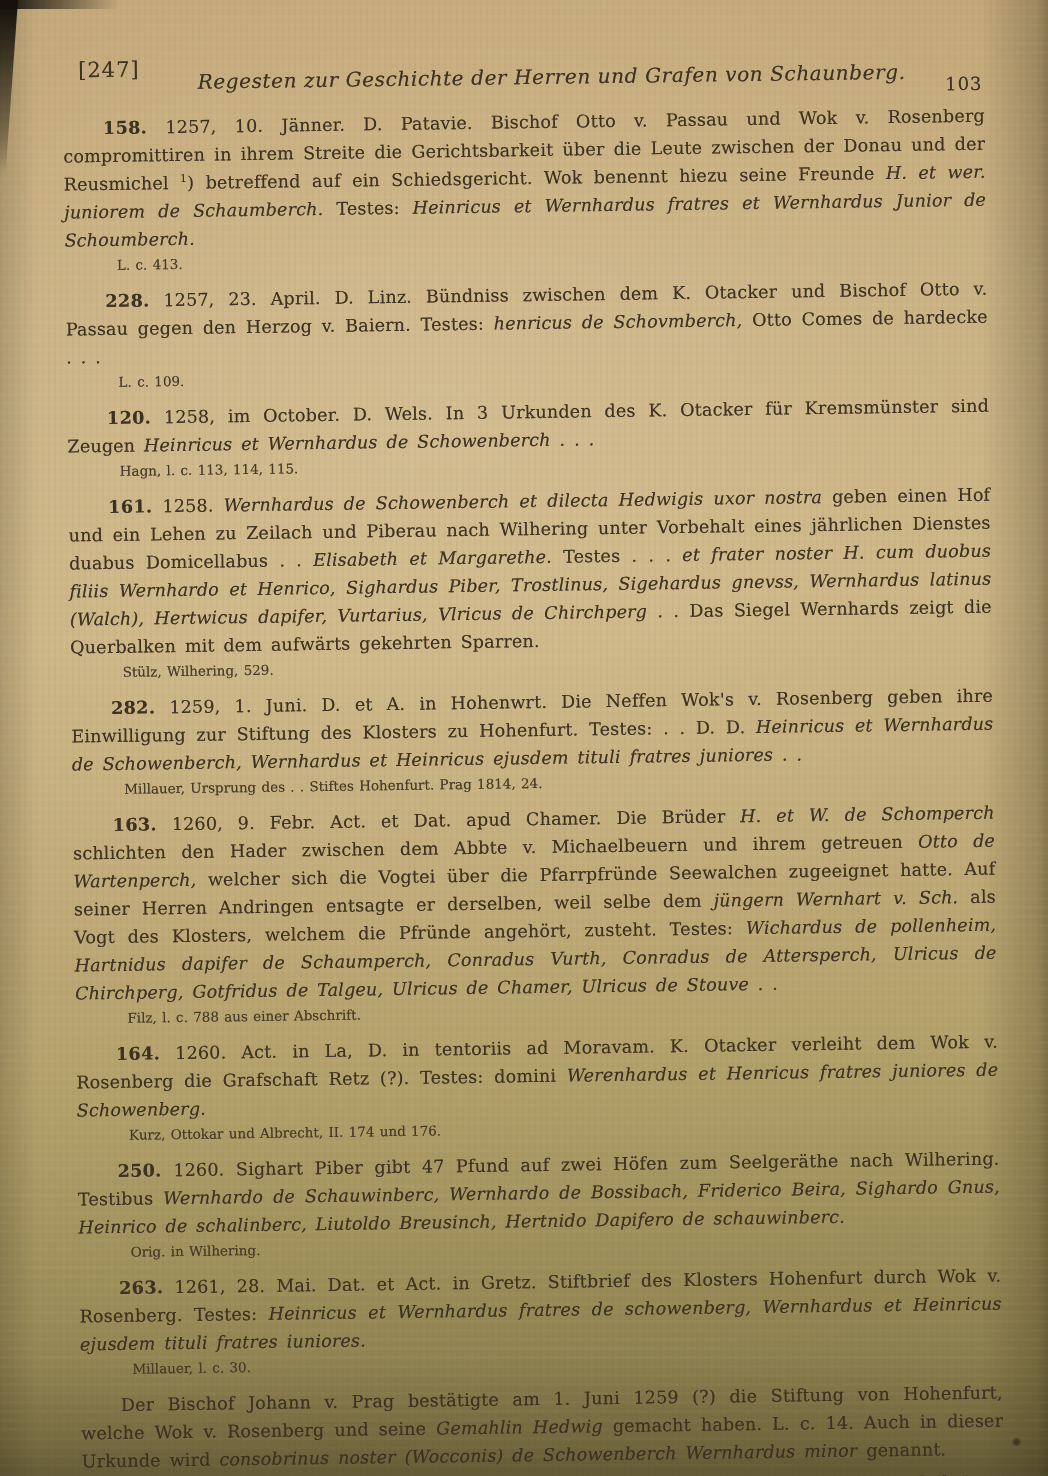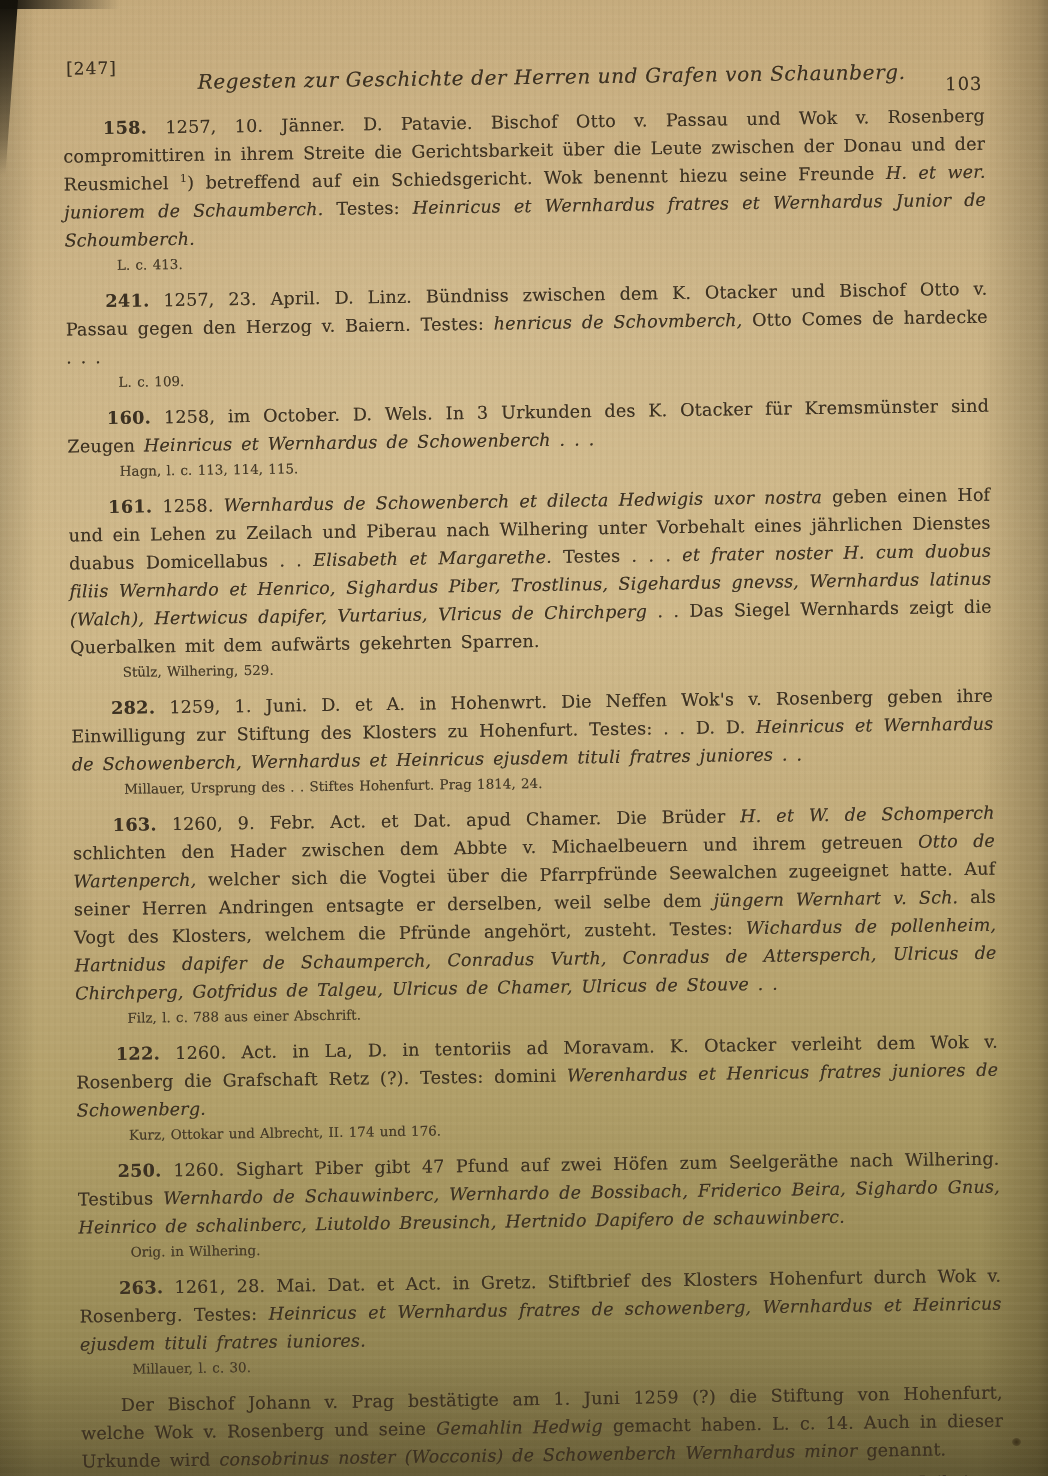"[247]" .archival { font-size: 17px -> 21px; left: 4px -> 16px }
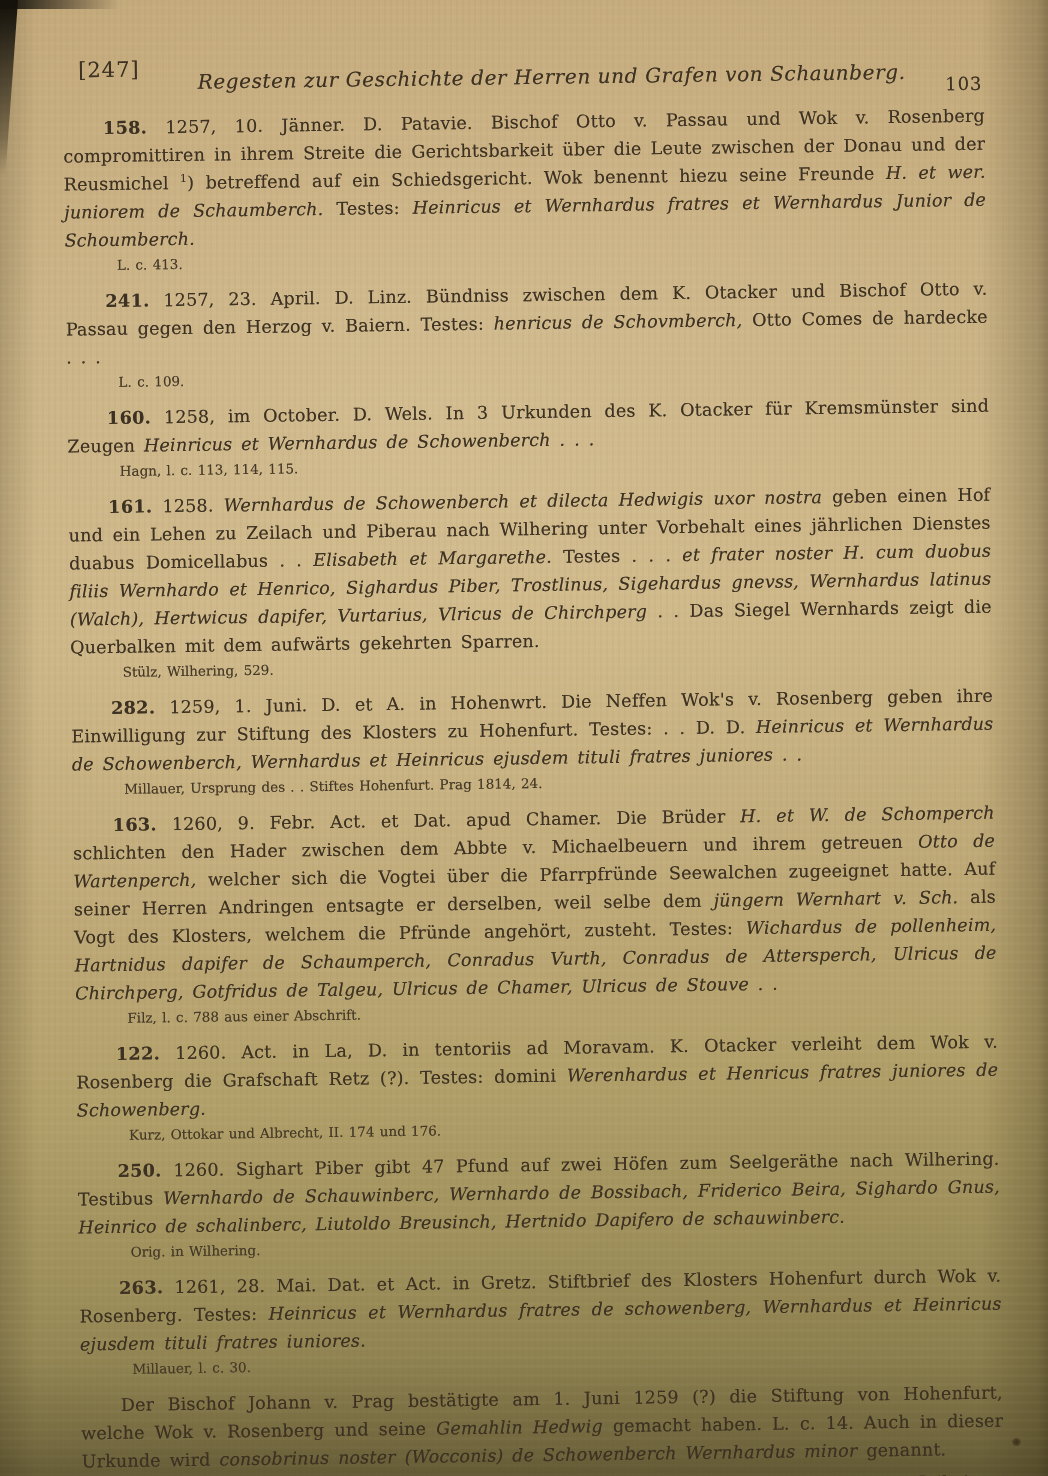"241." b { text: 241 -> 228 }
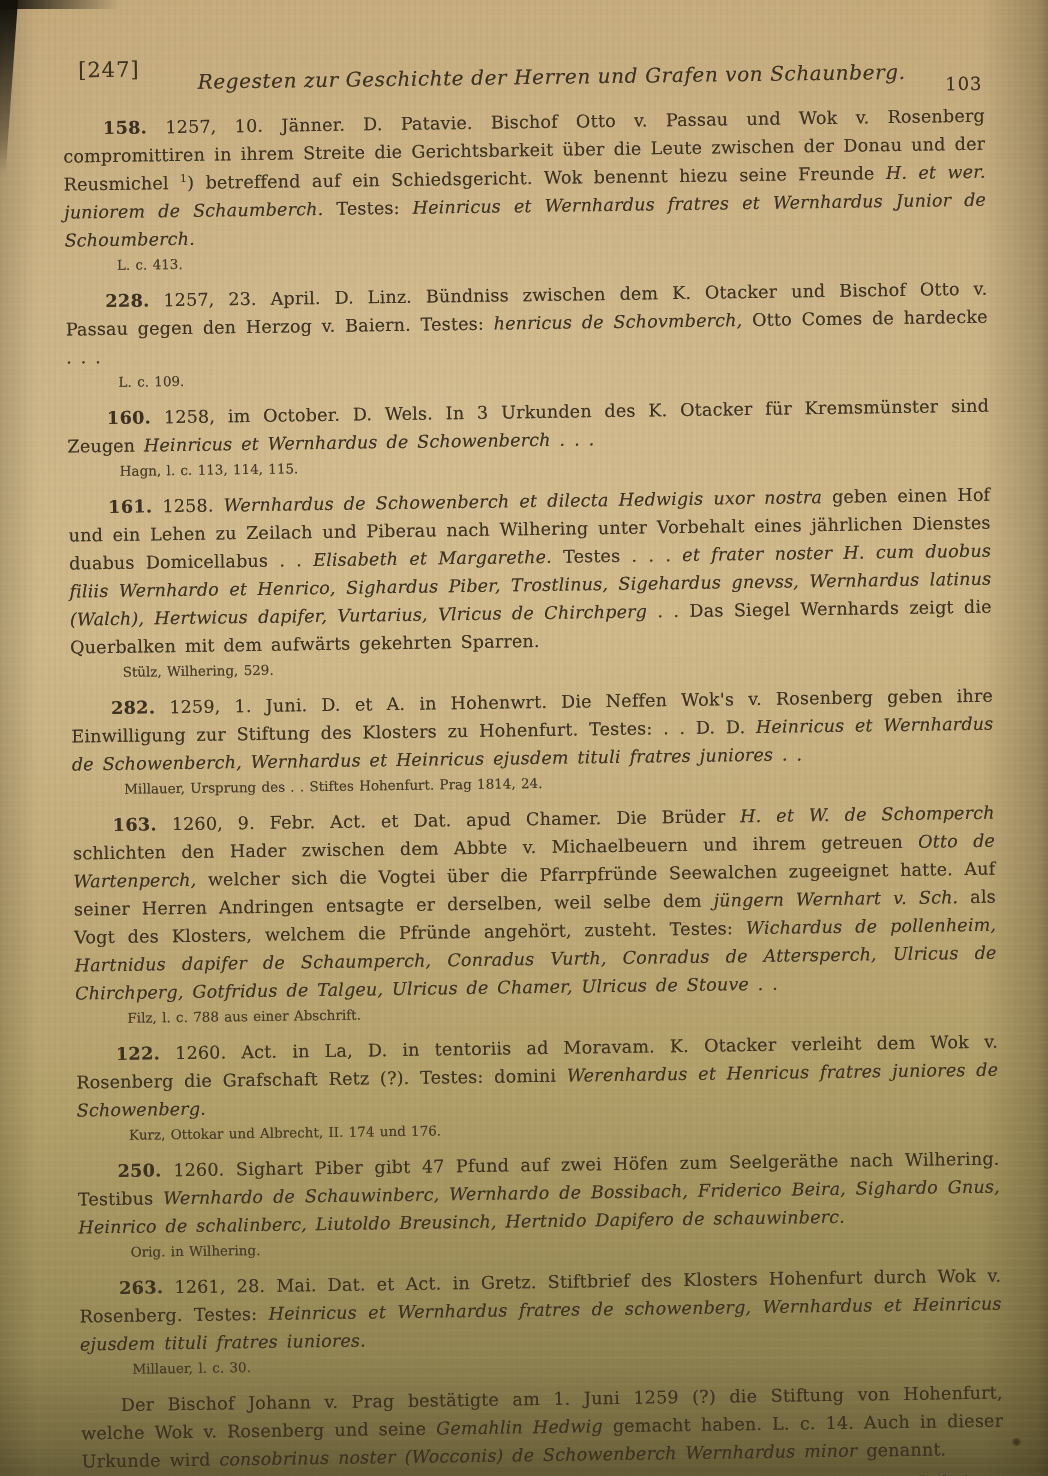"160." b { text: 160 -> 120 }
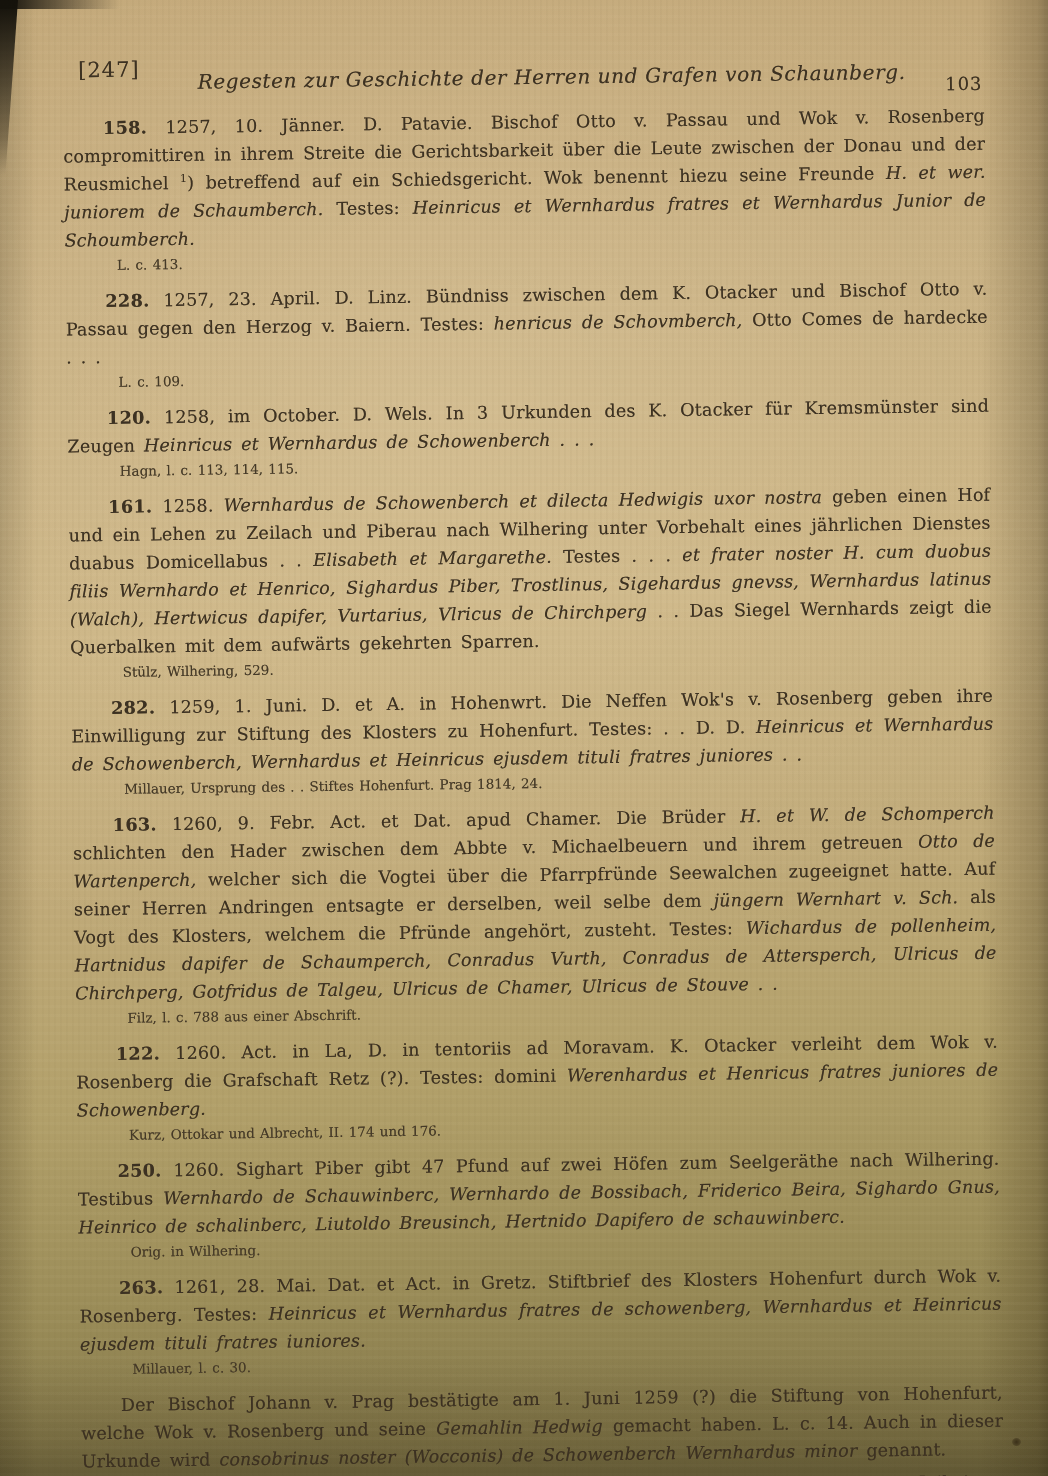"122." b { text: 122 -> 164 }
